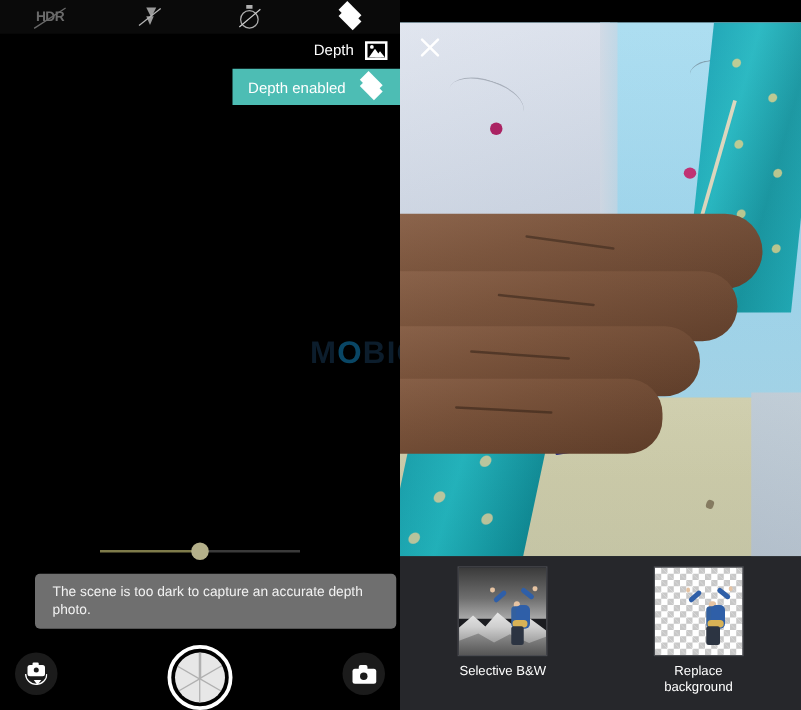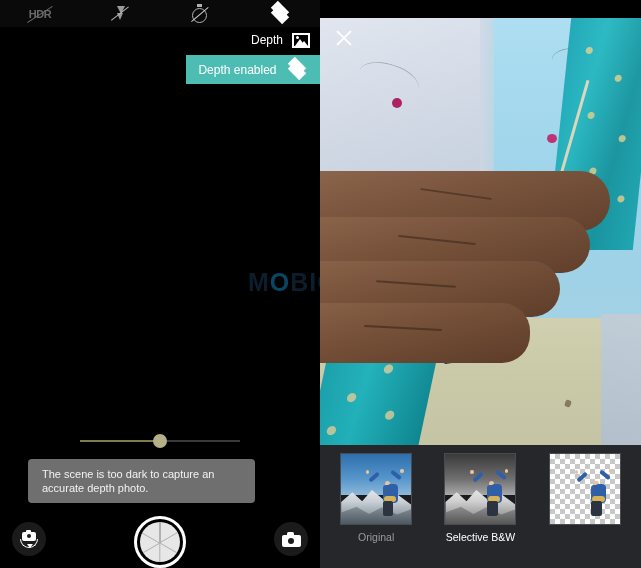"The scene is too dark" .toast { width: 227px -> 289px }
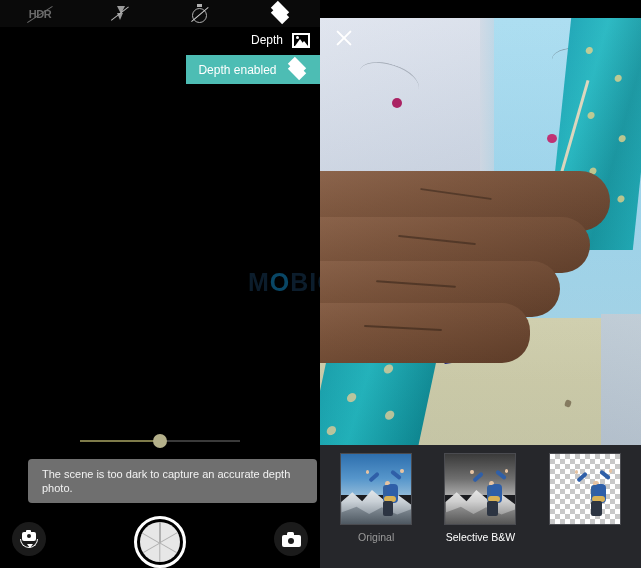"Original" div.filter { html: <div> <div> <span></span> <span></span> <span></span> <span> <i></i> <i></i> <i></i> <i></i> <i></i> <i></i> <i></i> <i></i> <i></i> </span> </div> <div>Original</div> </div> -> none }
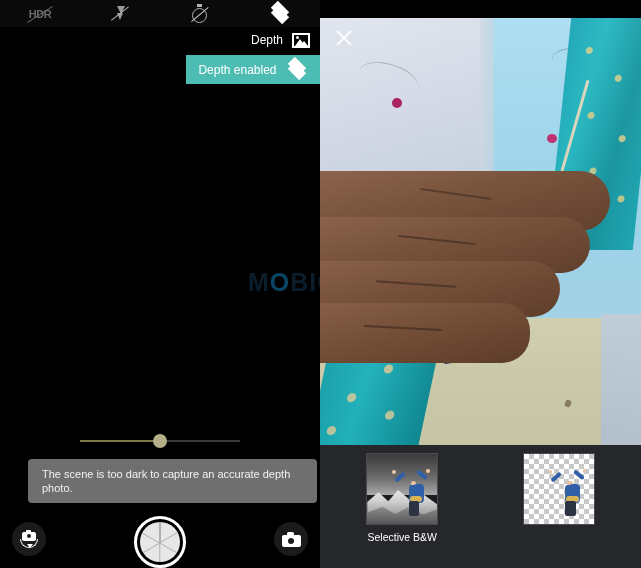"Replace background" div.filter-label { html: none -> <div>Replace background</div> }
